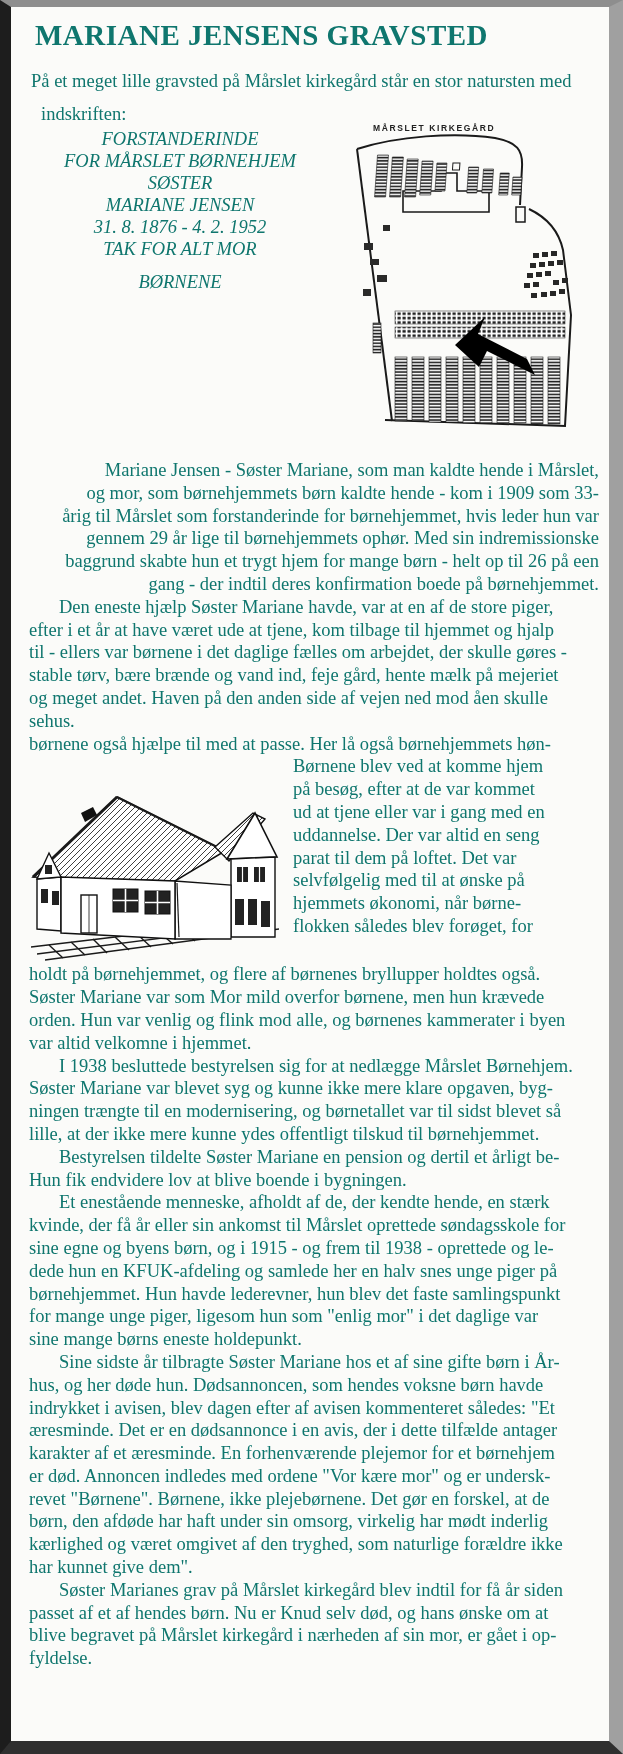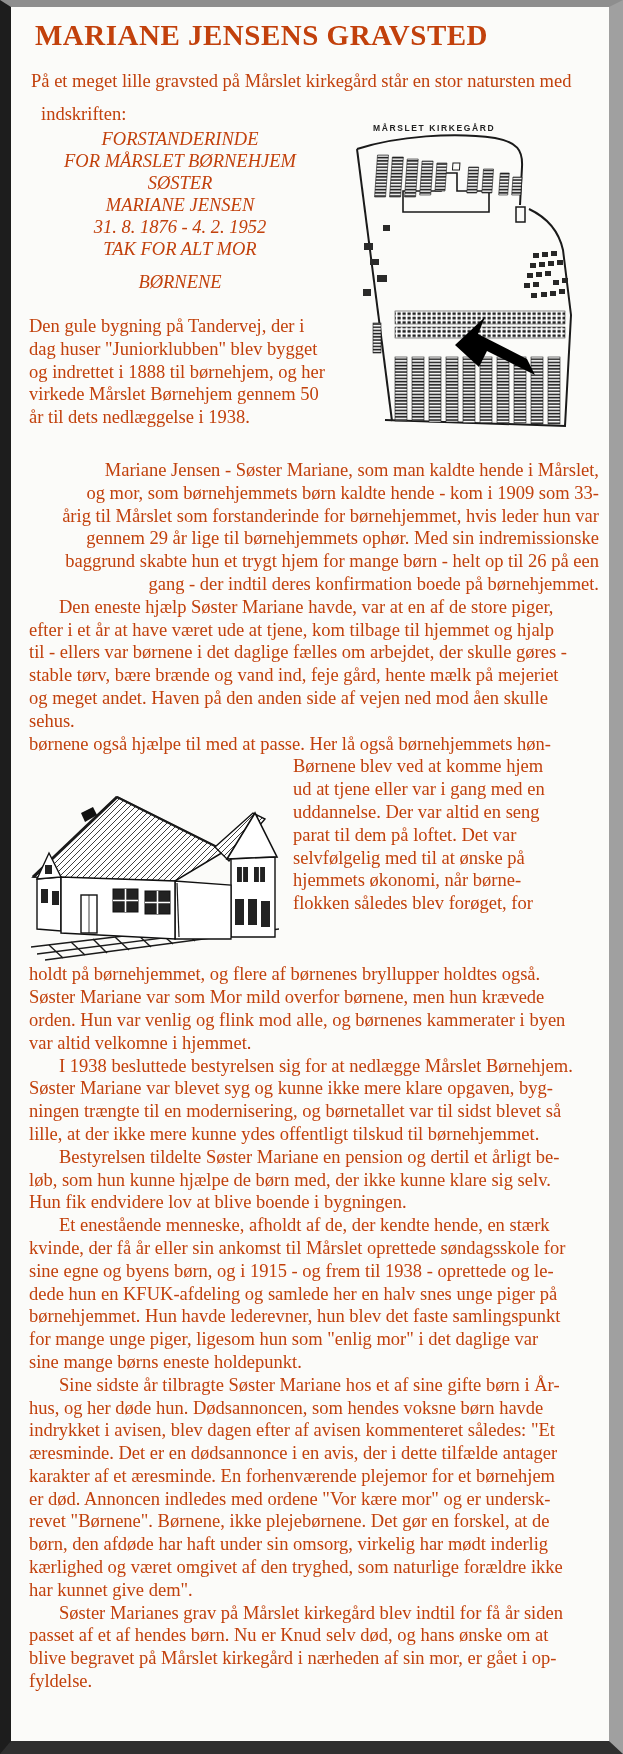"MARIANE JENSENS GRAVSTED" .page { color: #c2410c -> #0f766e }
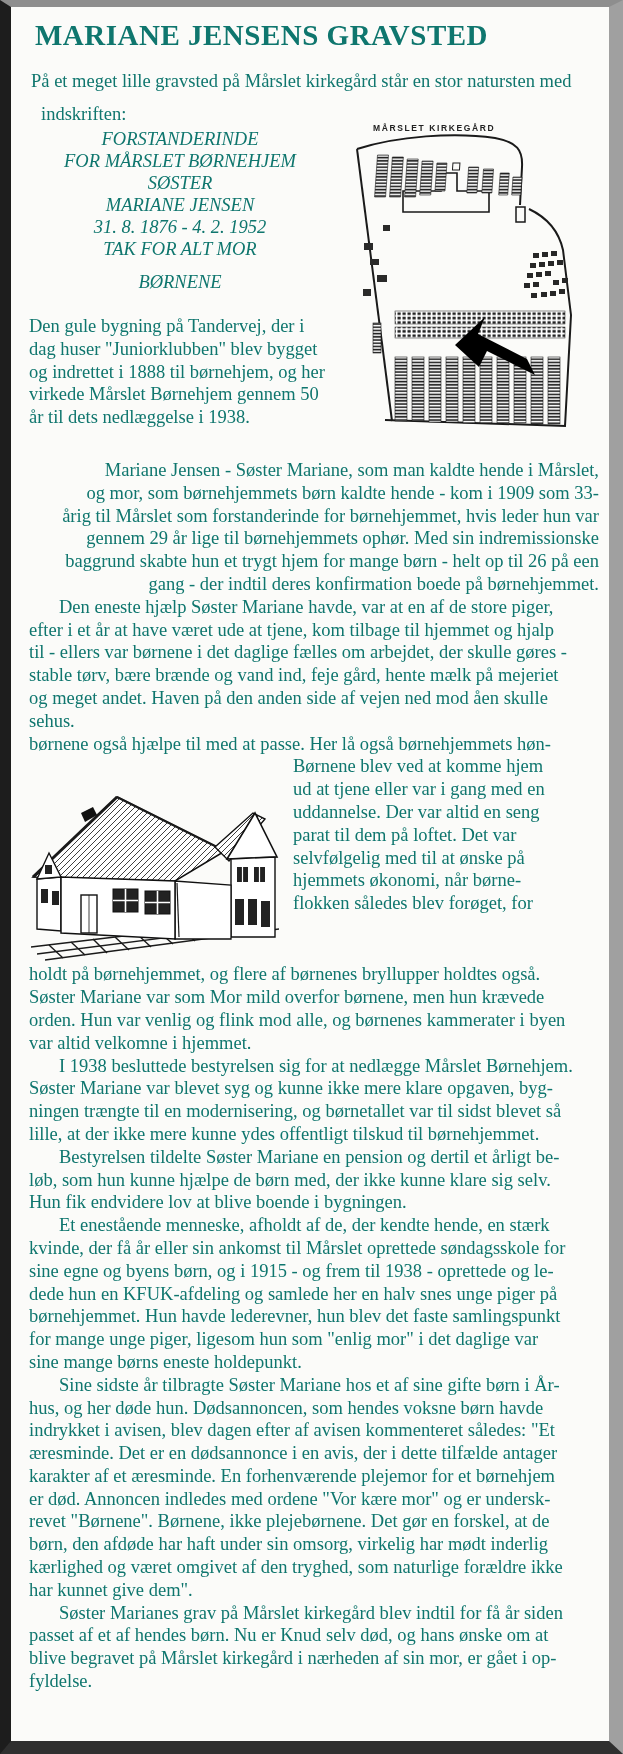"Den gule bygning på Tandervej," div.left-para { html: <div> <div>Den gule bygning på Tandervej, der i</div> <div>dag huser "Juniorklubben" blev bygget</div> <div>og indrettet i 1888 til børnehjem, og her</div> <div>virkede Mårslet Børnehjem gennem 50</div> <div>år til dets nedlæggelse i 1938.</div> </div> -> none }
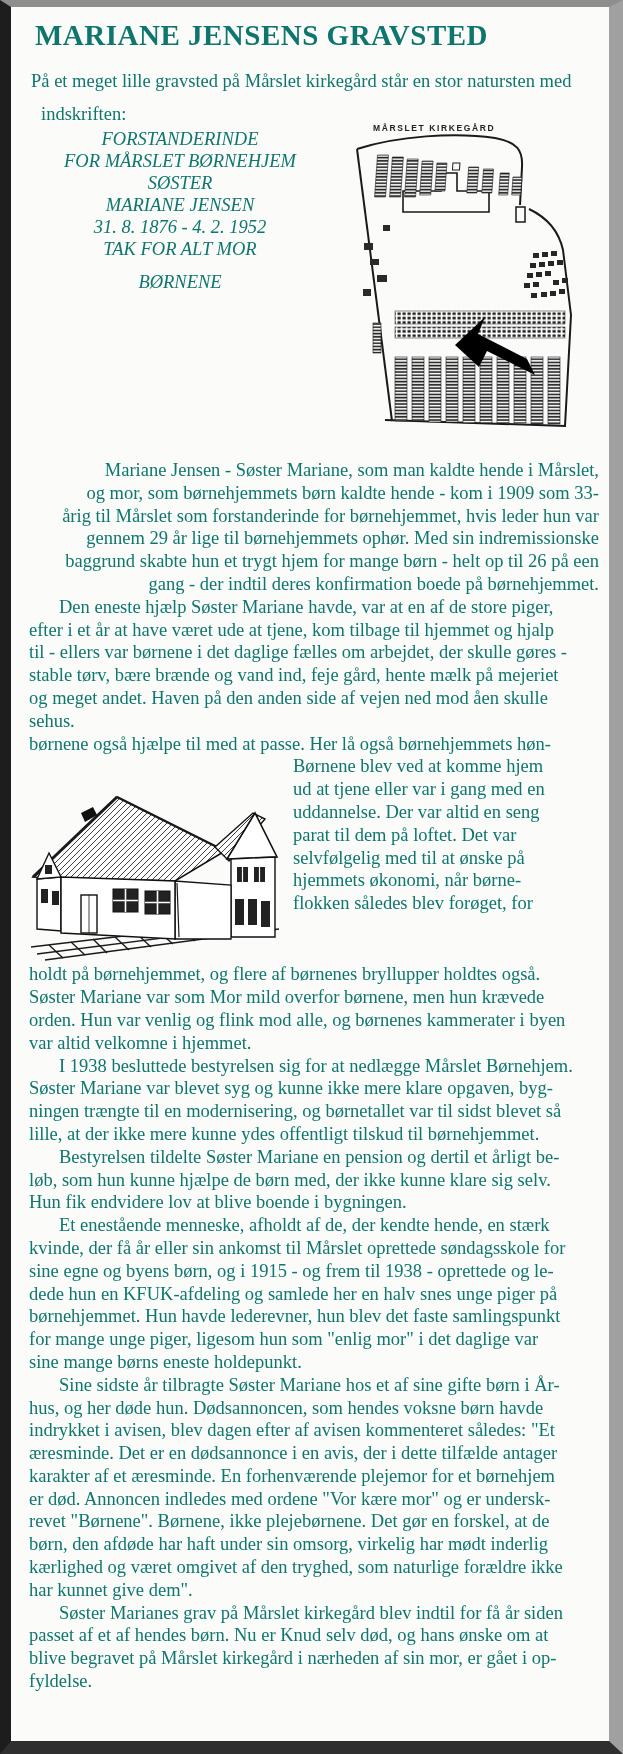"på besøg, efter at de" div { html: none -> <div>på besøg, efter at de var kommet</div> }
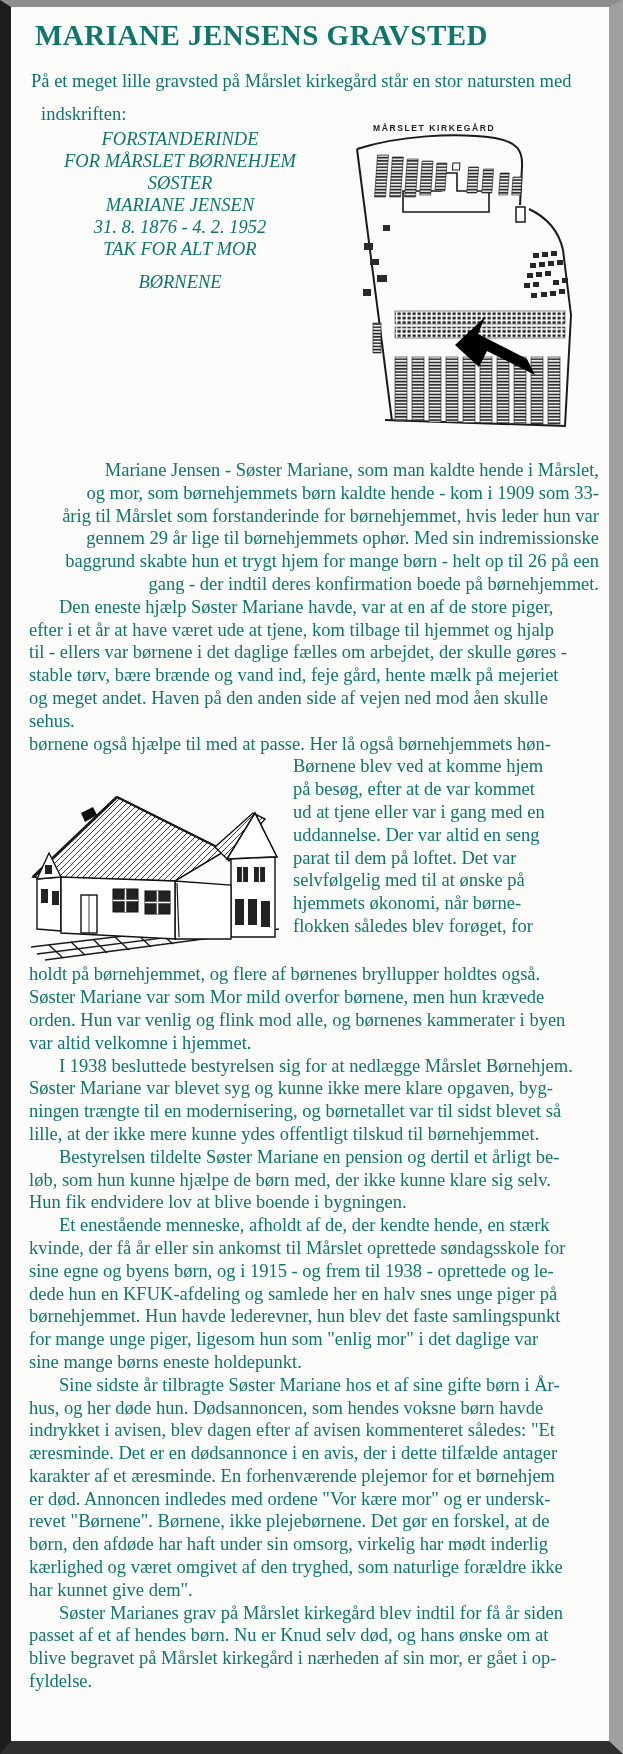"løb, som hun kunne hjælpe" div { html: <div>løb, som hun kunne hjælpe de børn med, der ikke kunne klare sig selv.</div> -> none }
